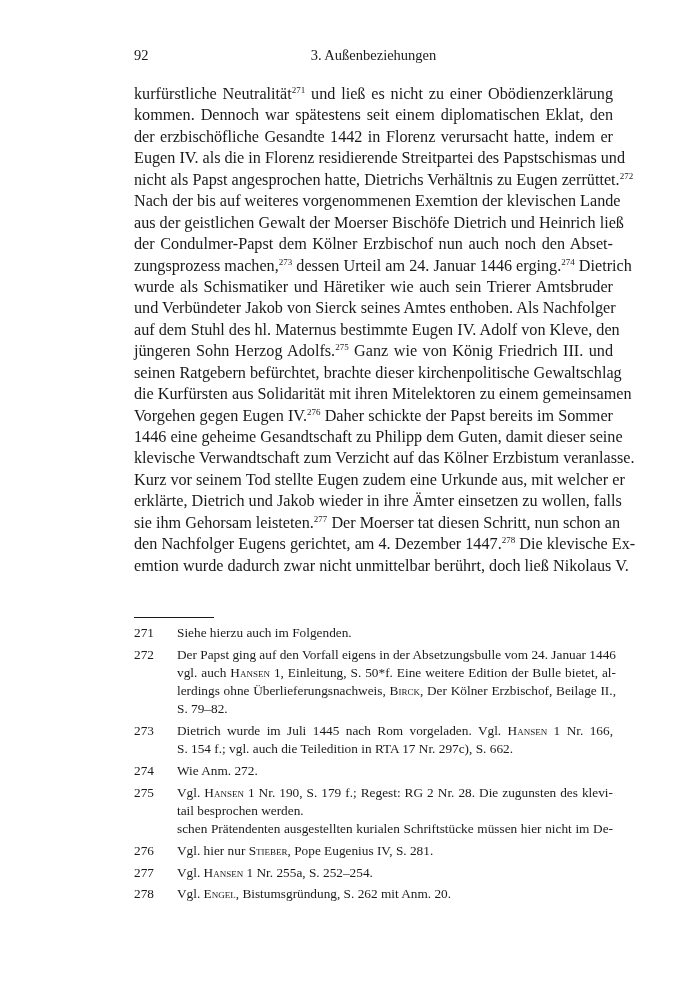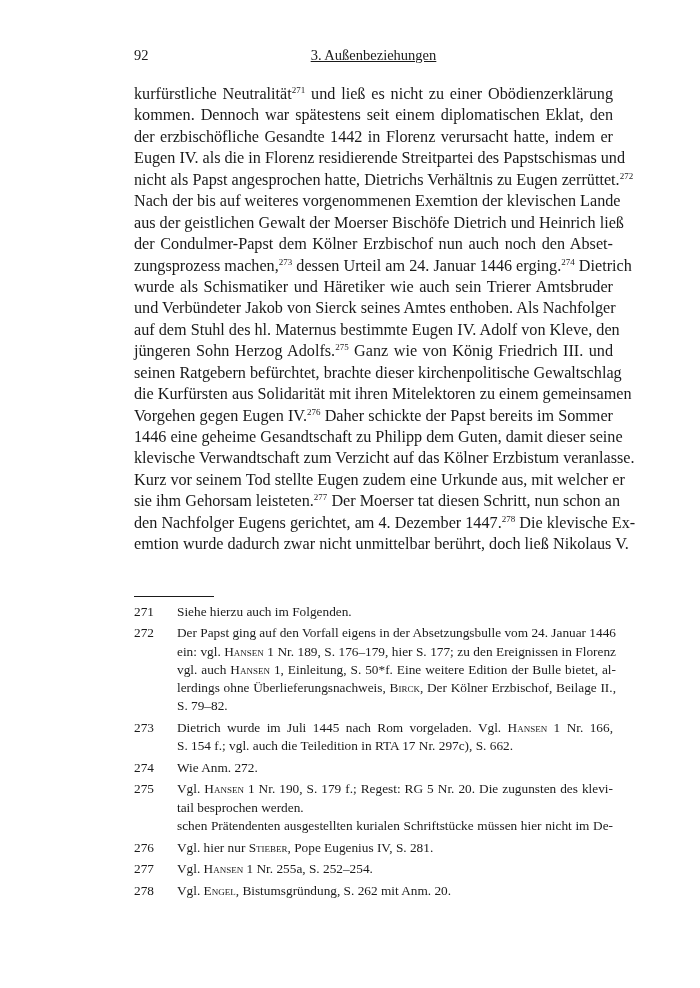"3. Außenbeziehungen" .chapter-title { text-decoration: underline -> none }
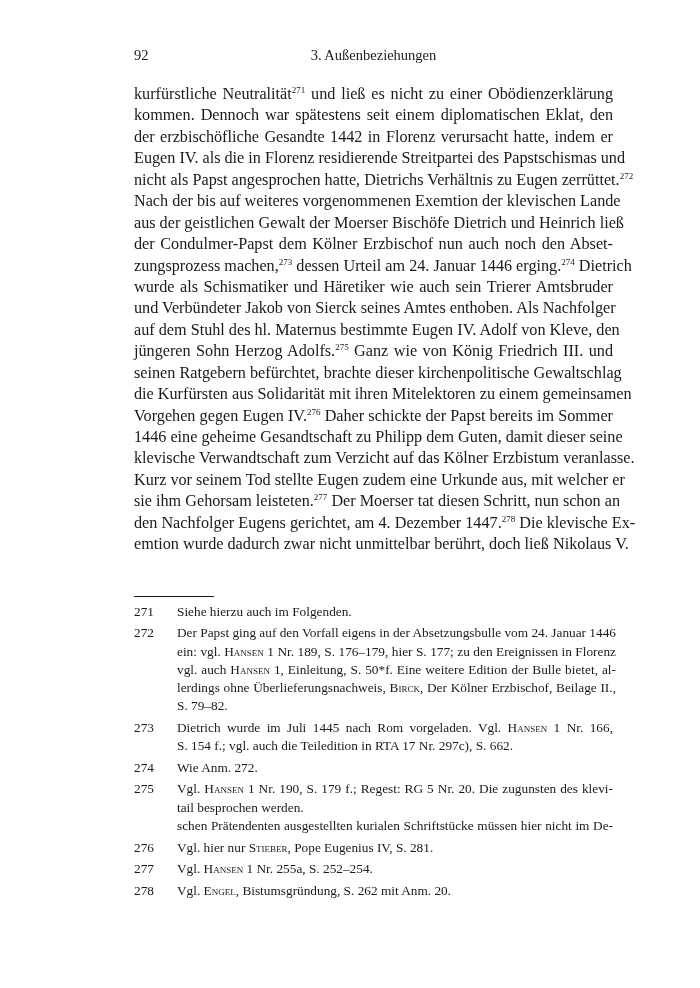"erklärte, Dietrich und Jakob wieder" span.line { html: none -> <span><span>erklärte, Dietrich und Jakob wieder in ihre Ämter einsetzen zu wollen, falls</span></span> }
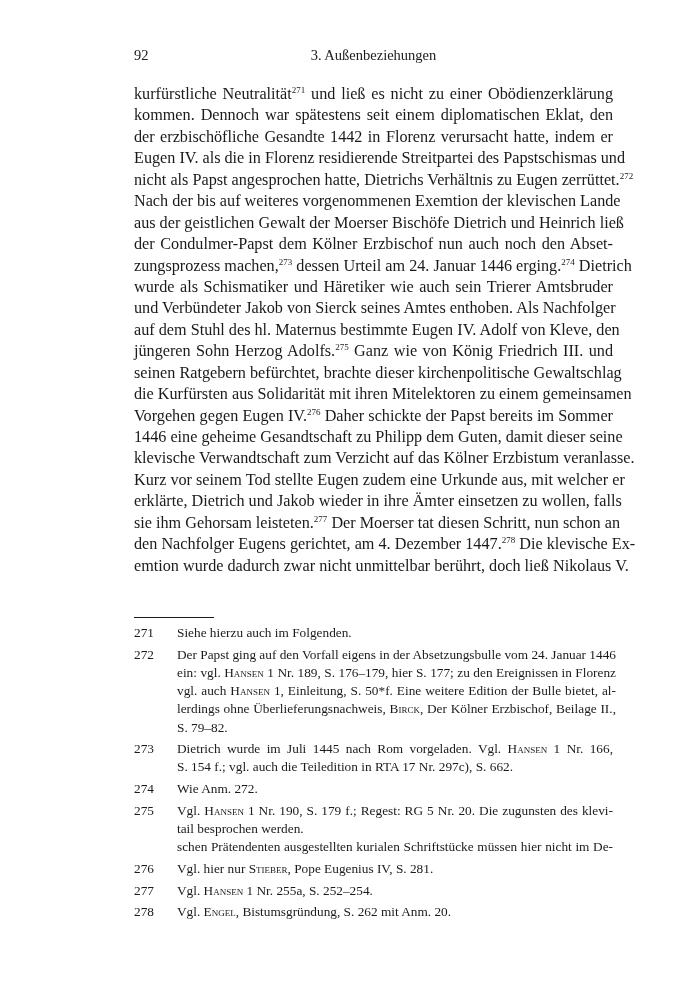"ein: vgl. Hansen 1 Nr." span.fn-line { html: <span><span>ein: vgl. </span><span>Hansen</span><span> 1 Nr. 189, S. 176–179, hier S. 177; zu den Ereignissen in Florenz</span></span> -> none }
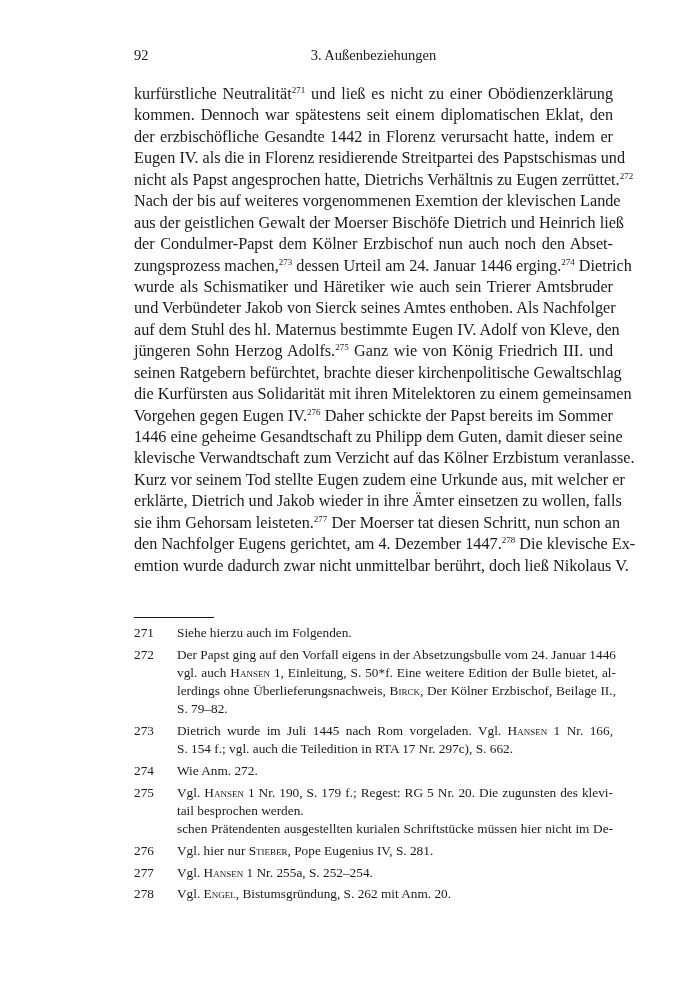"1 Nr. 190, S. 179" span { text: 5 Nr. 20 -> 2 Nr. 28 }
